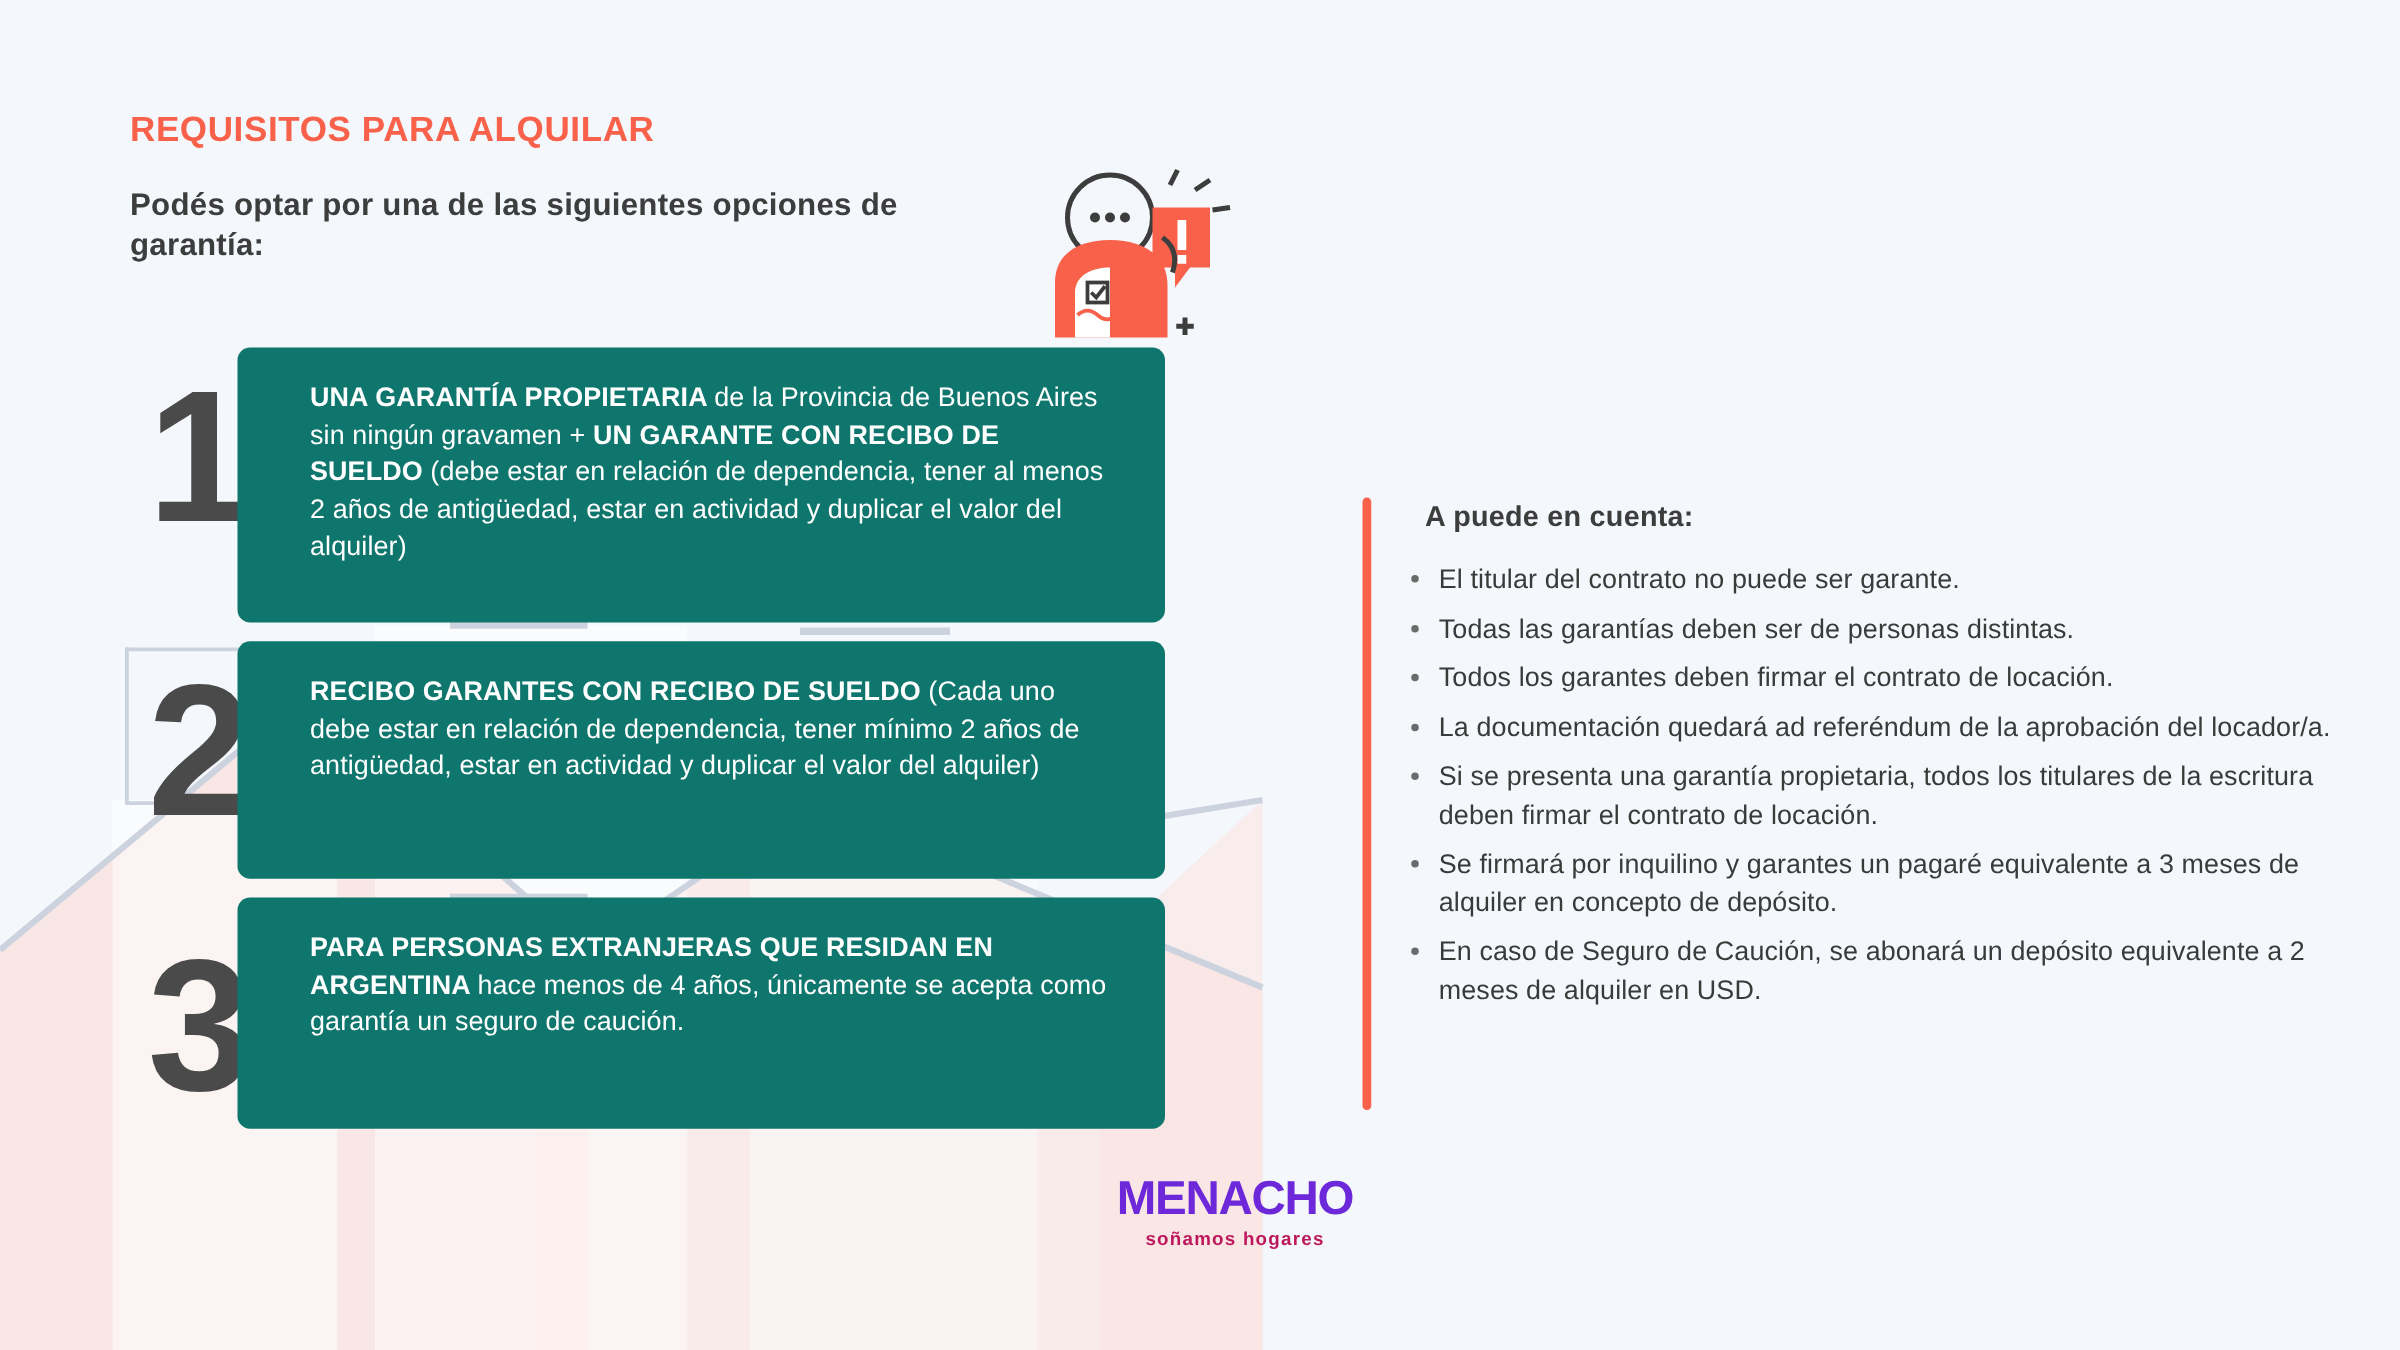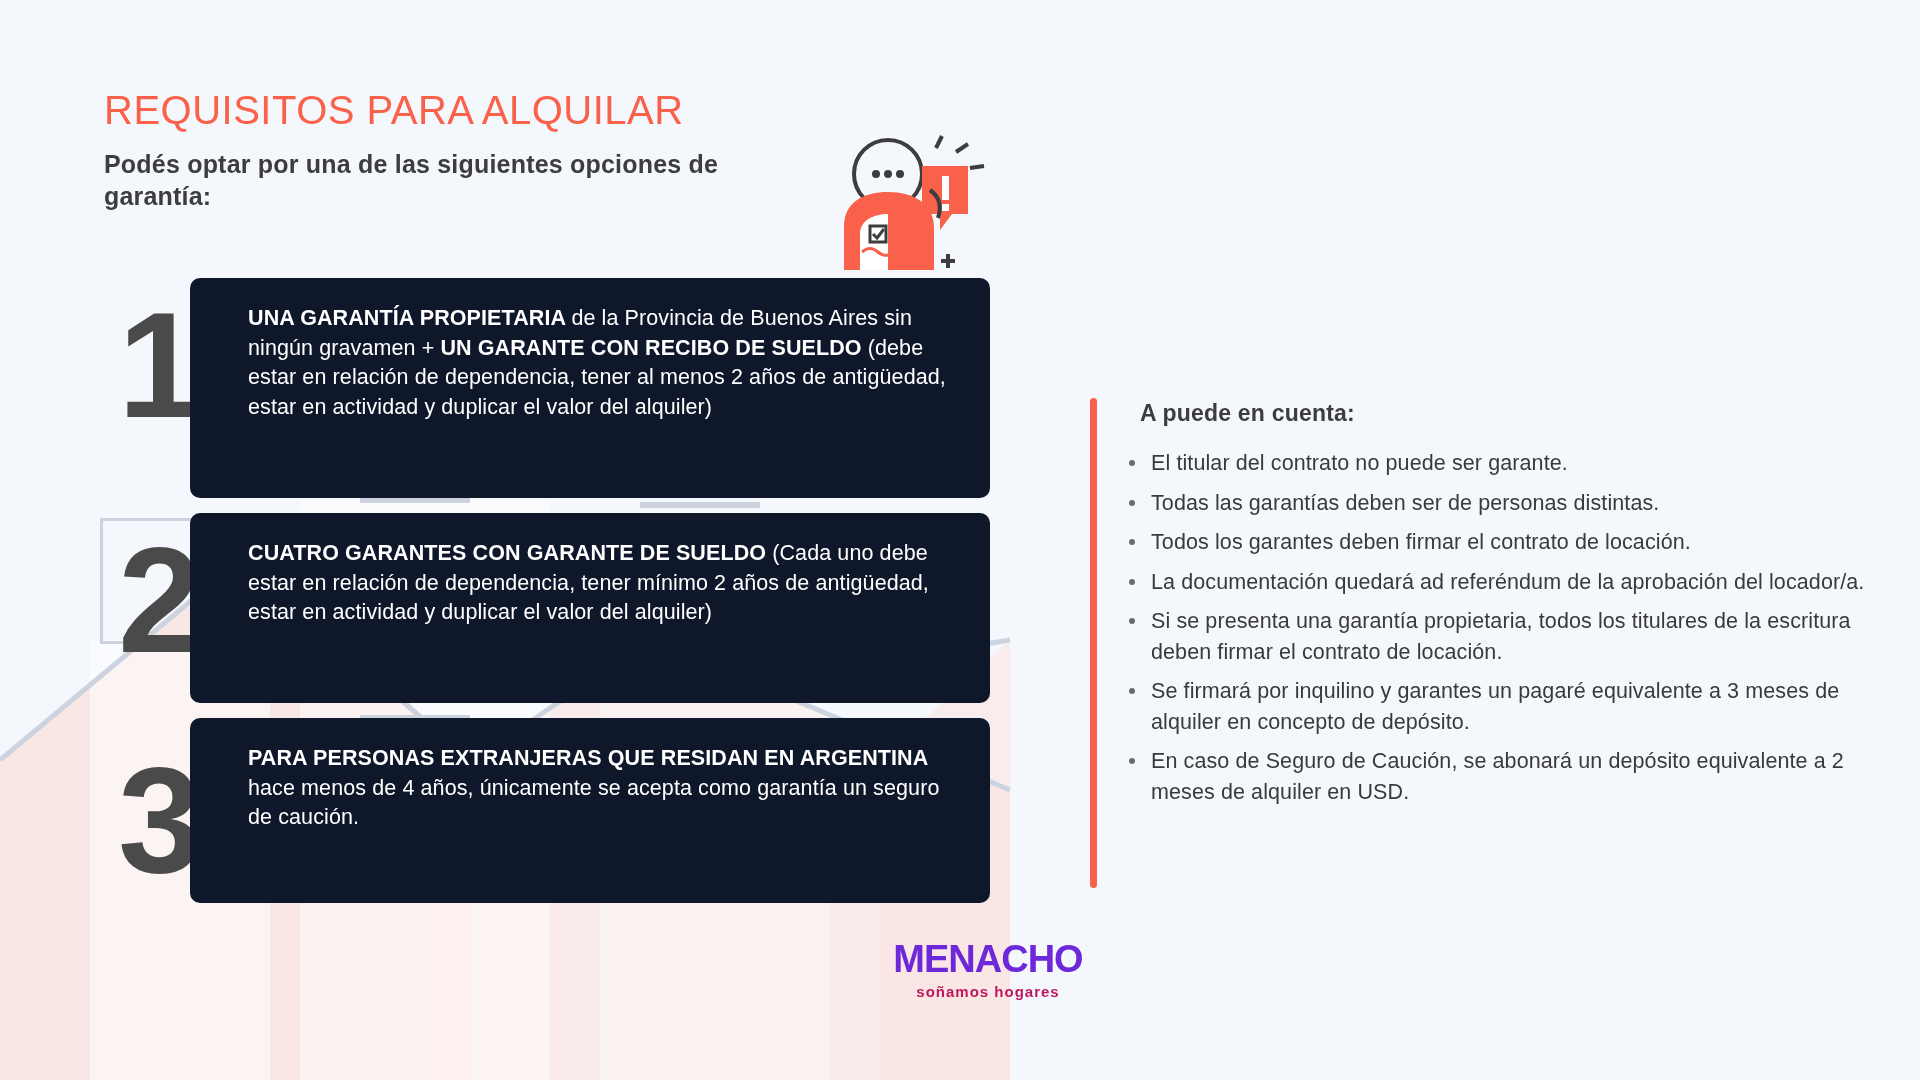"REQUISITOS PARA ALQUILAR" .title { font-size: 40px -> 28px; font-weight: normal -> bold }
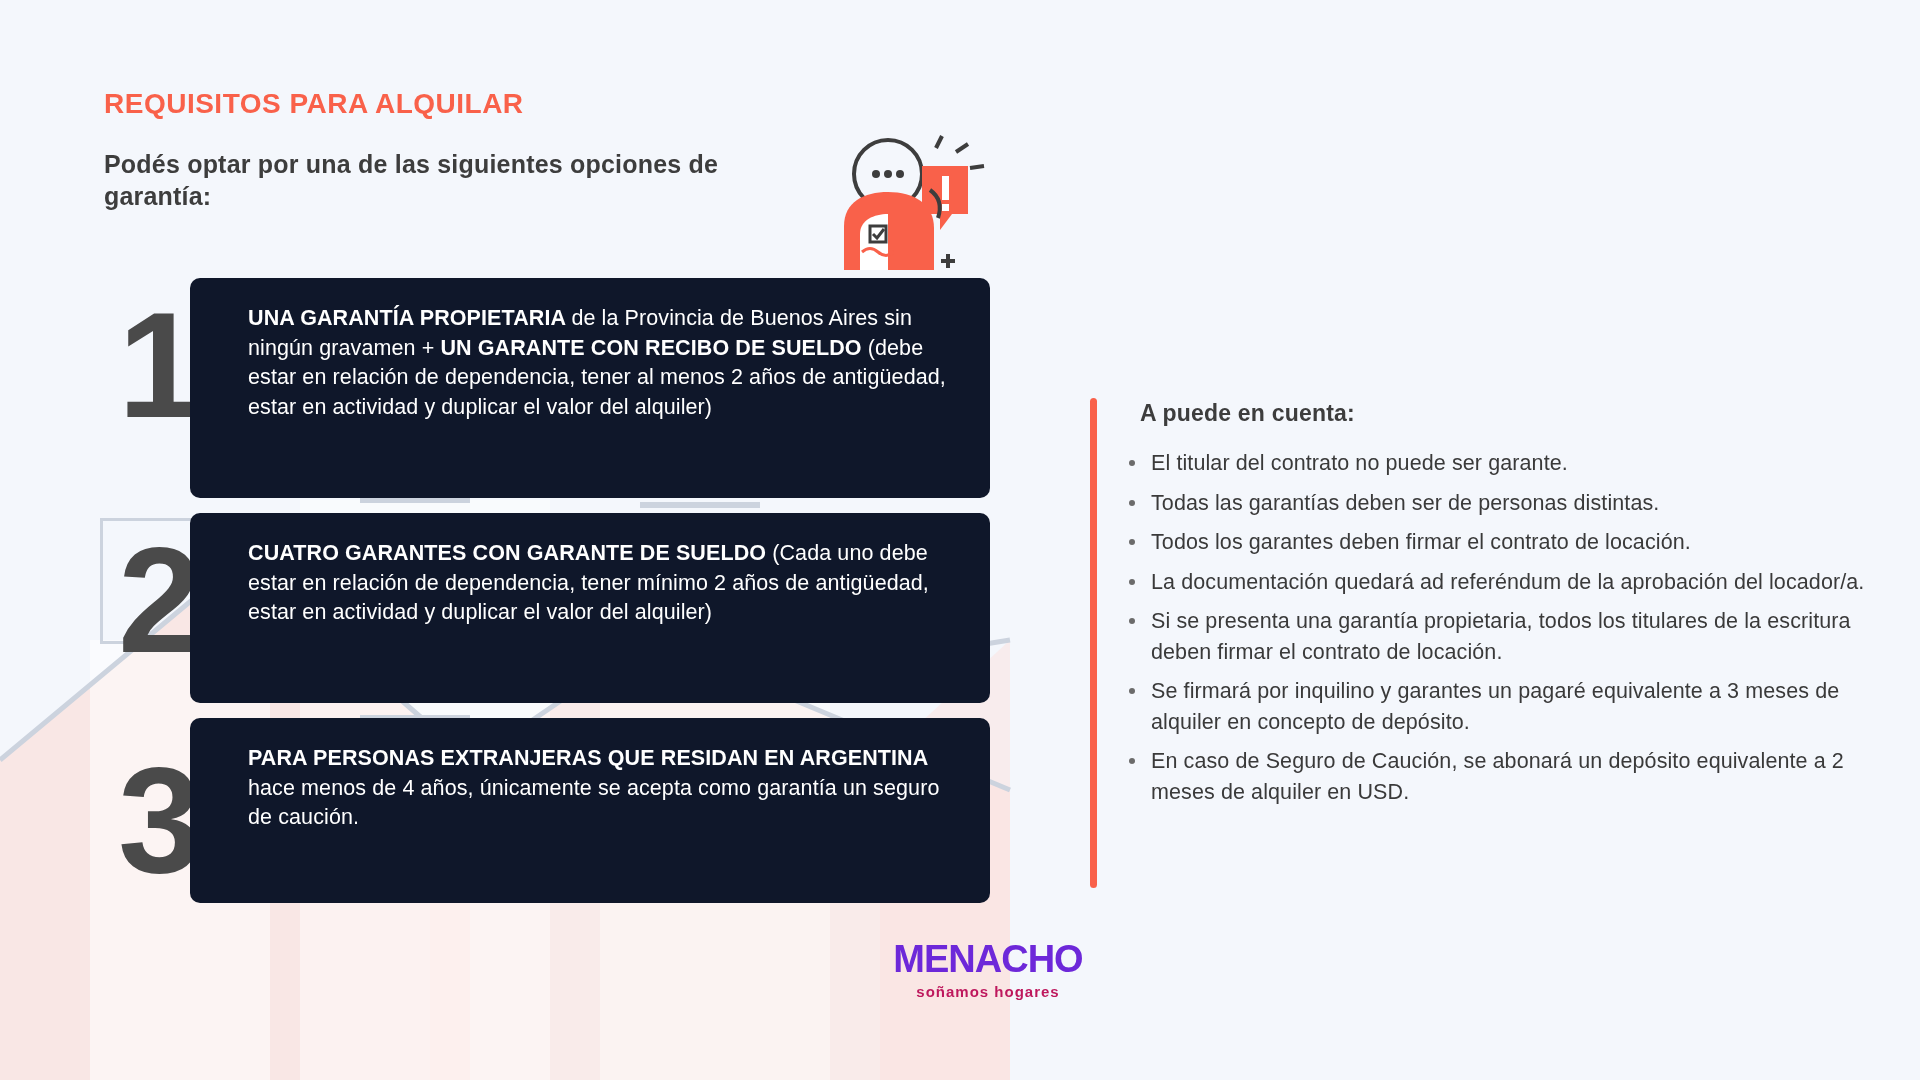"UNA GARANTÍA PROPIETARIA de la" .card { background: #0f172a -> #0f766e; width: 800px -> 742px }
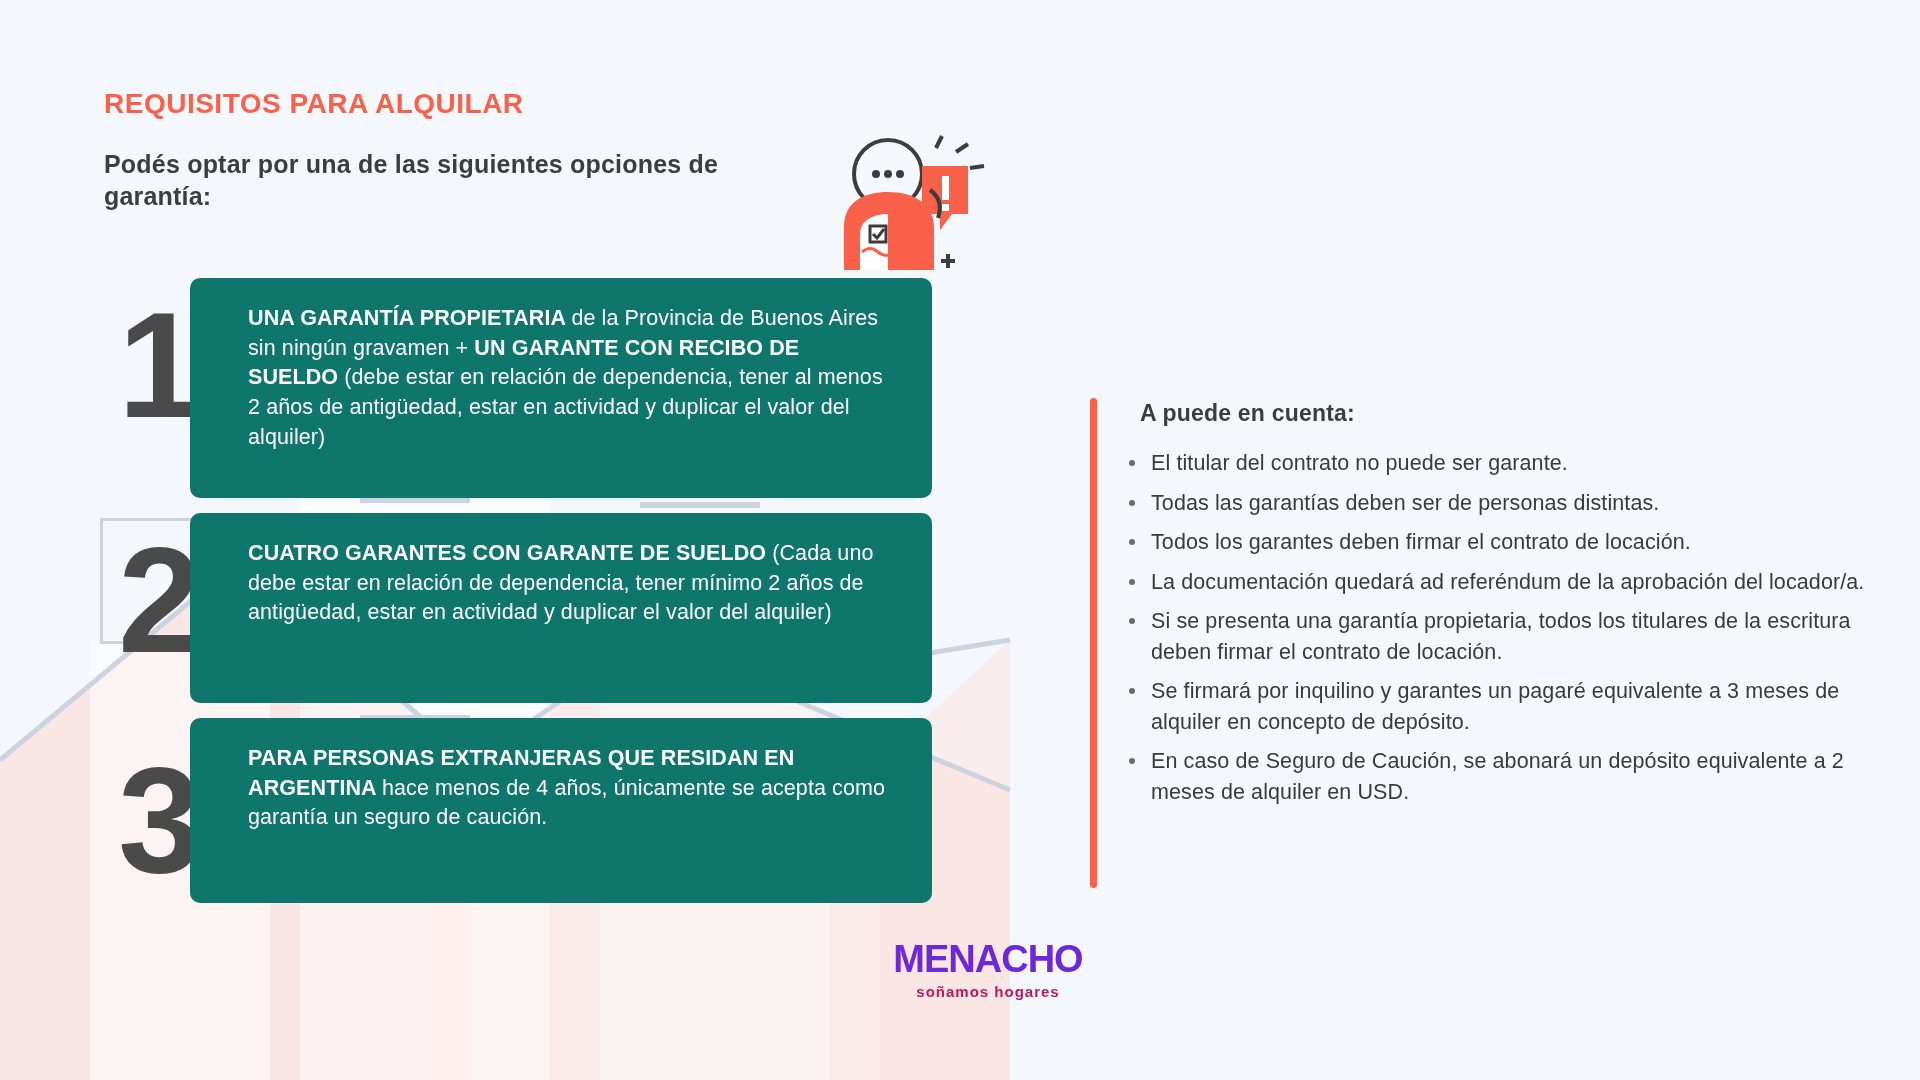"CUATRO GARANTES CON GARANTE DE" span.b { text: CUATRO GARANTES CON GARANTE -> RECIBO GARANTES CON RECIBO }
